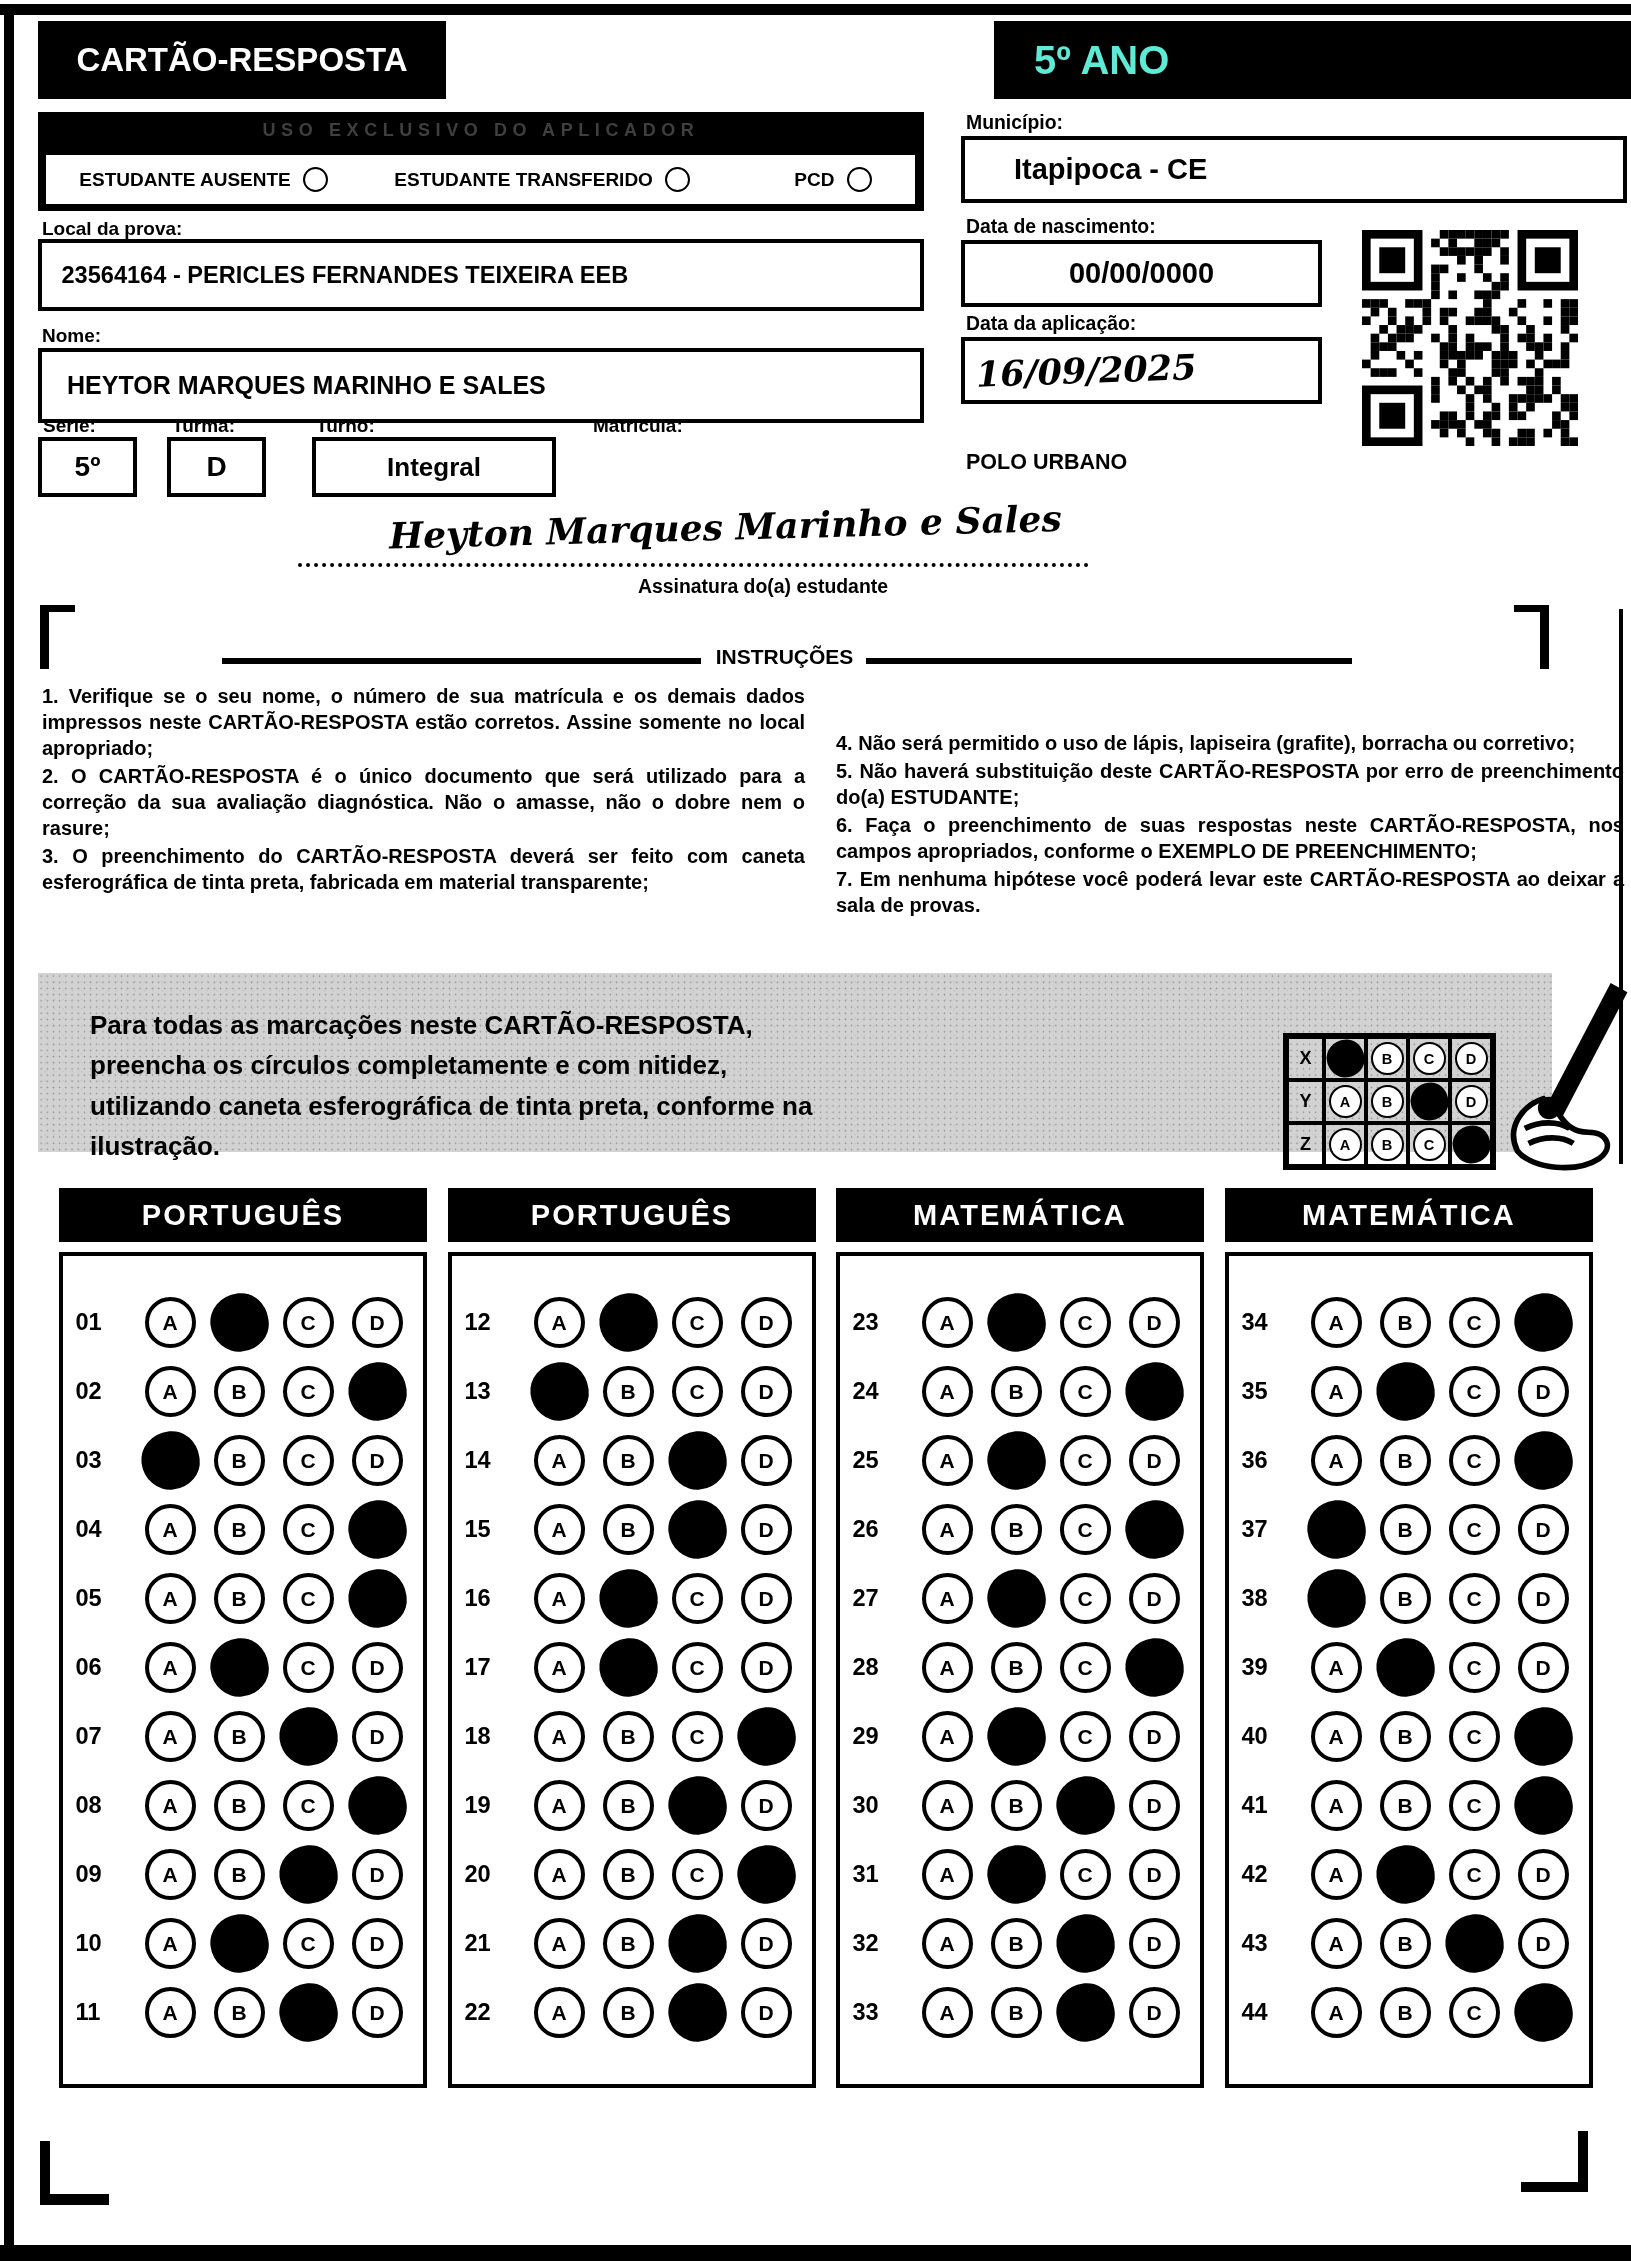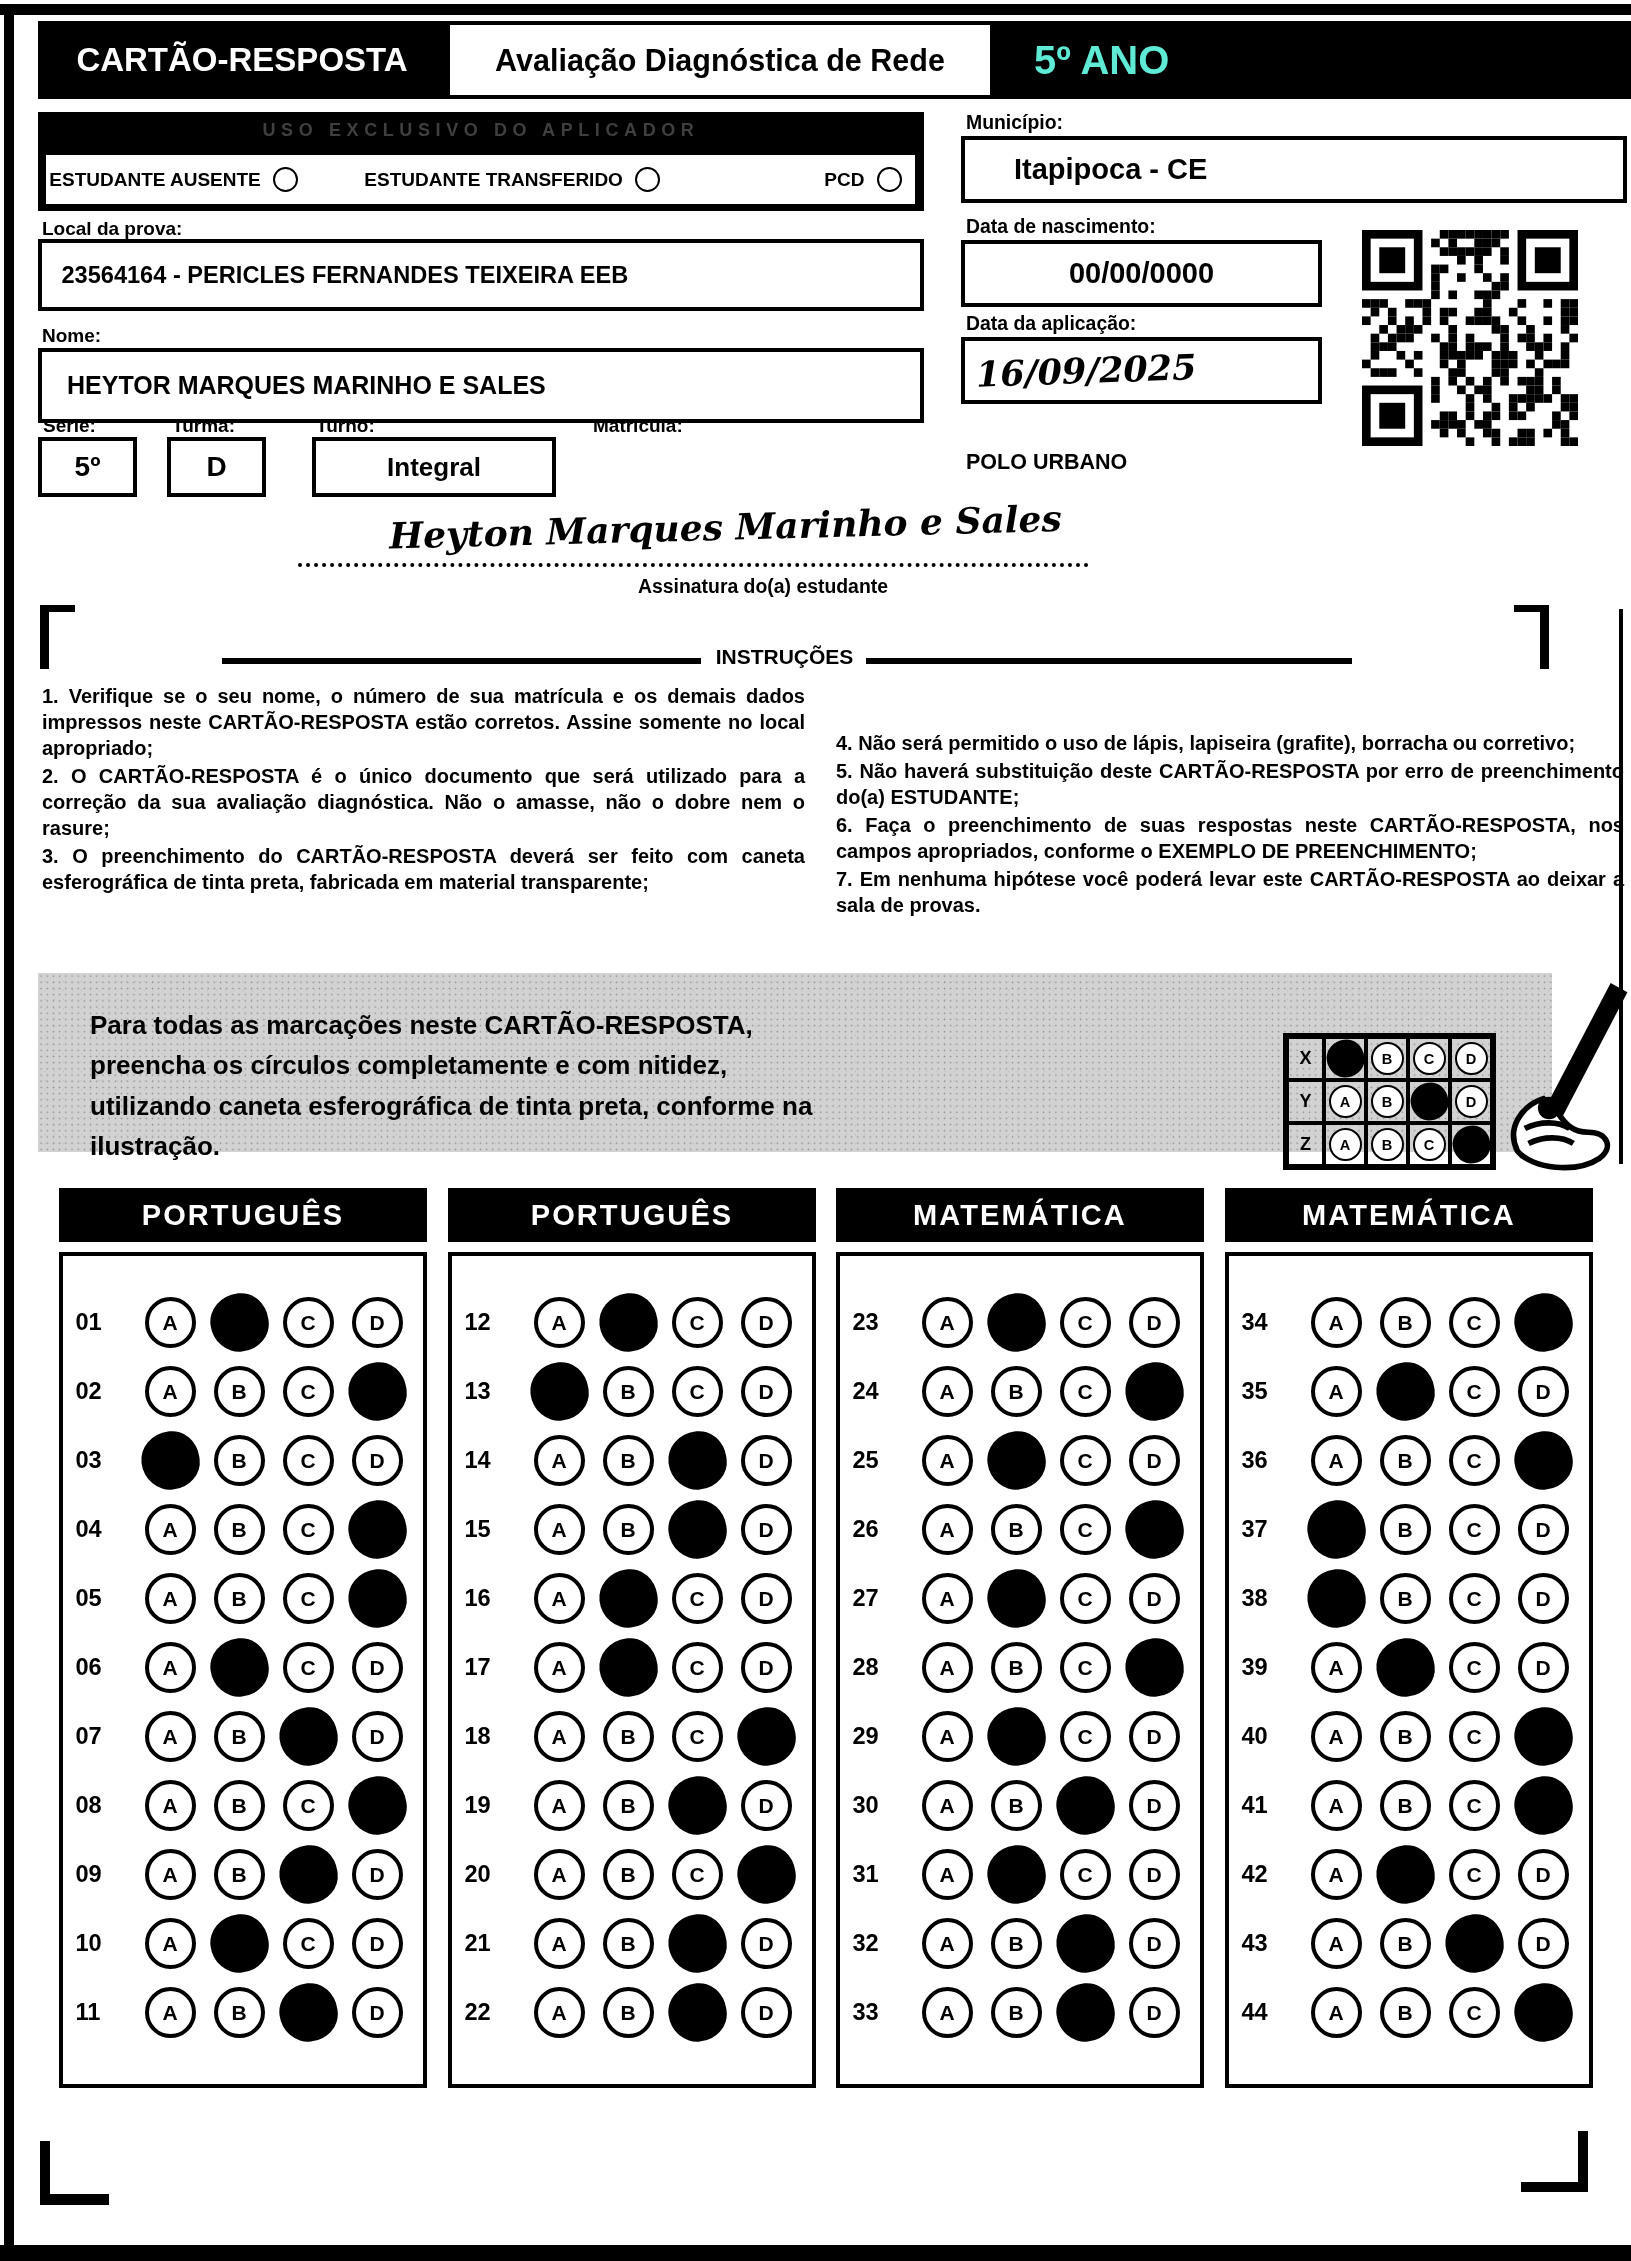"Avaliação Diagnóstica de Rede" div.abs { html: <div> <span>Avaliação Diagnóstica de Rede</span> </div> -> none }
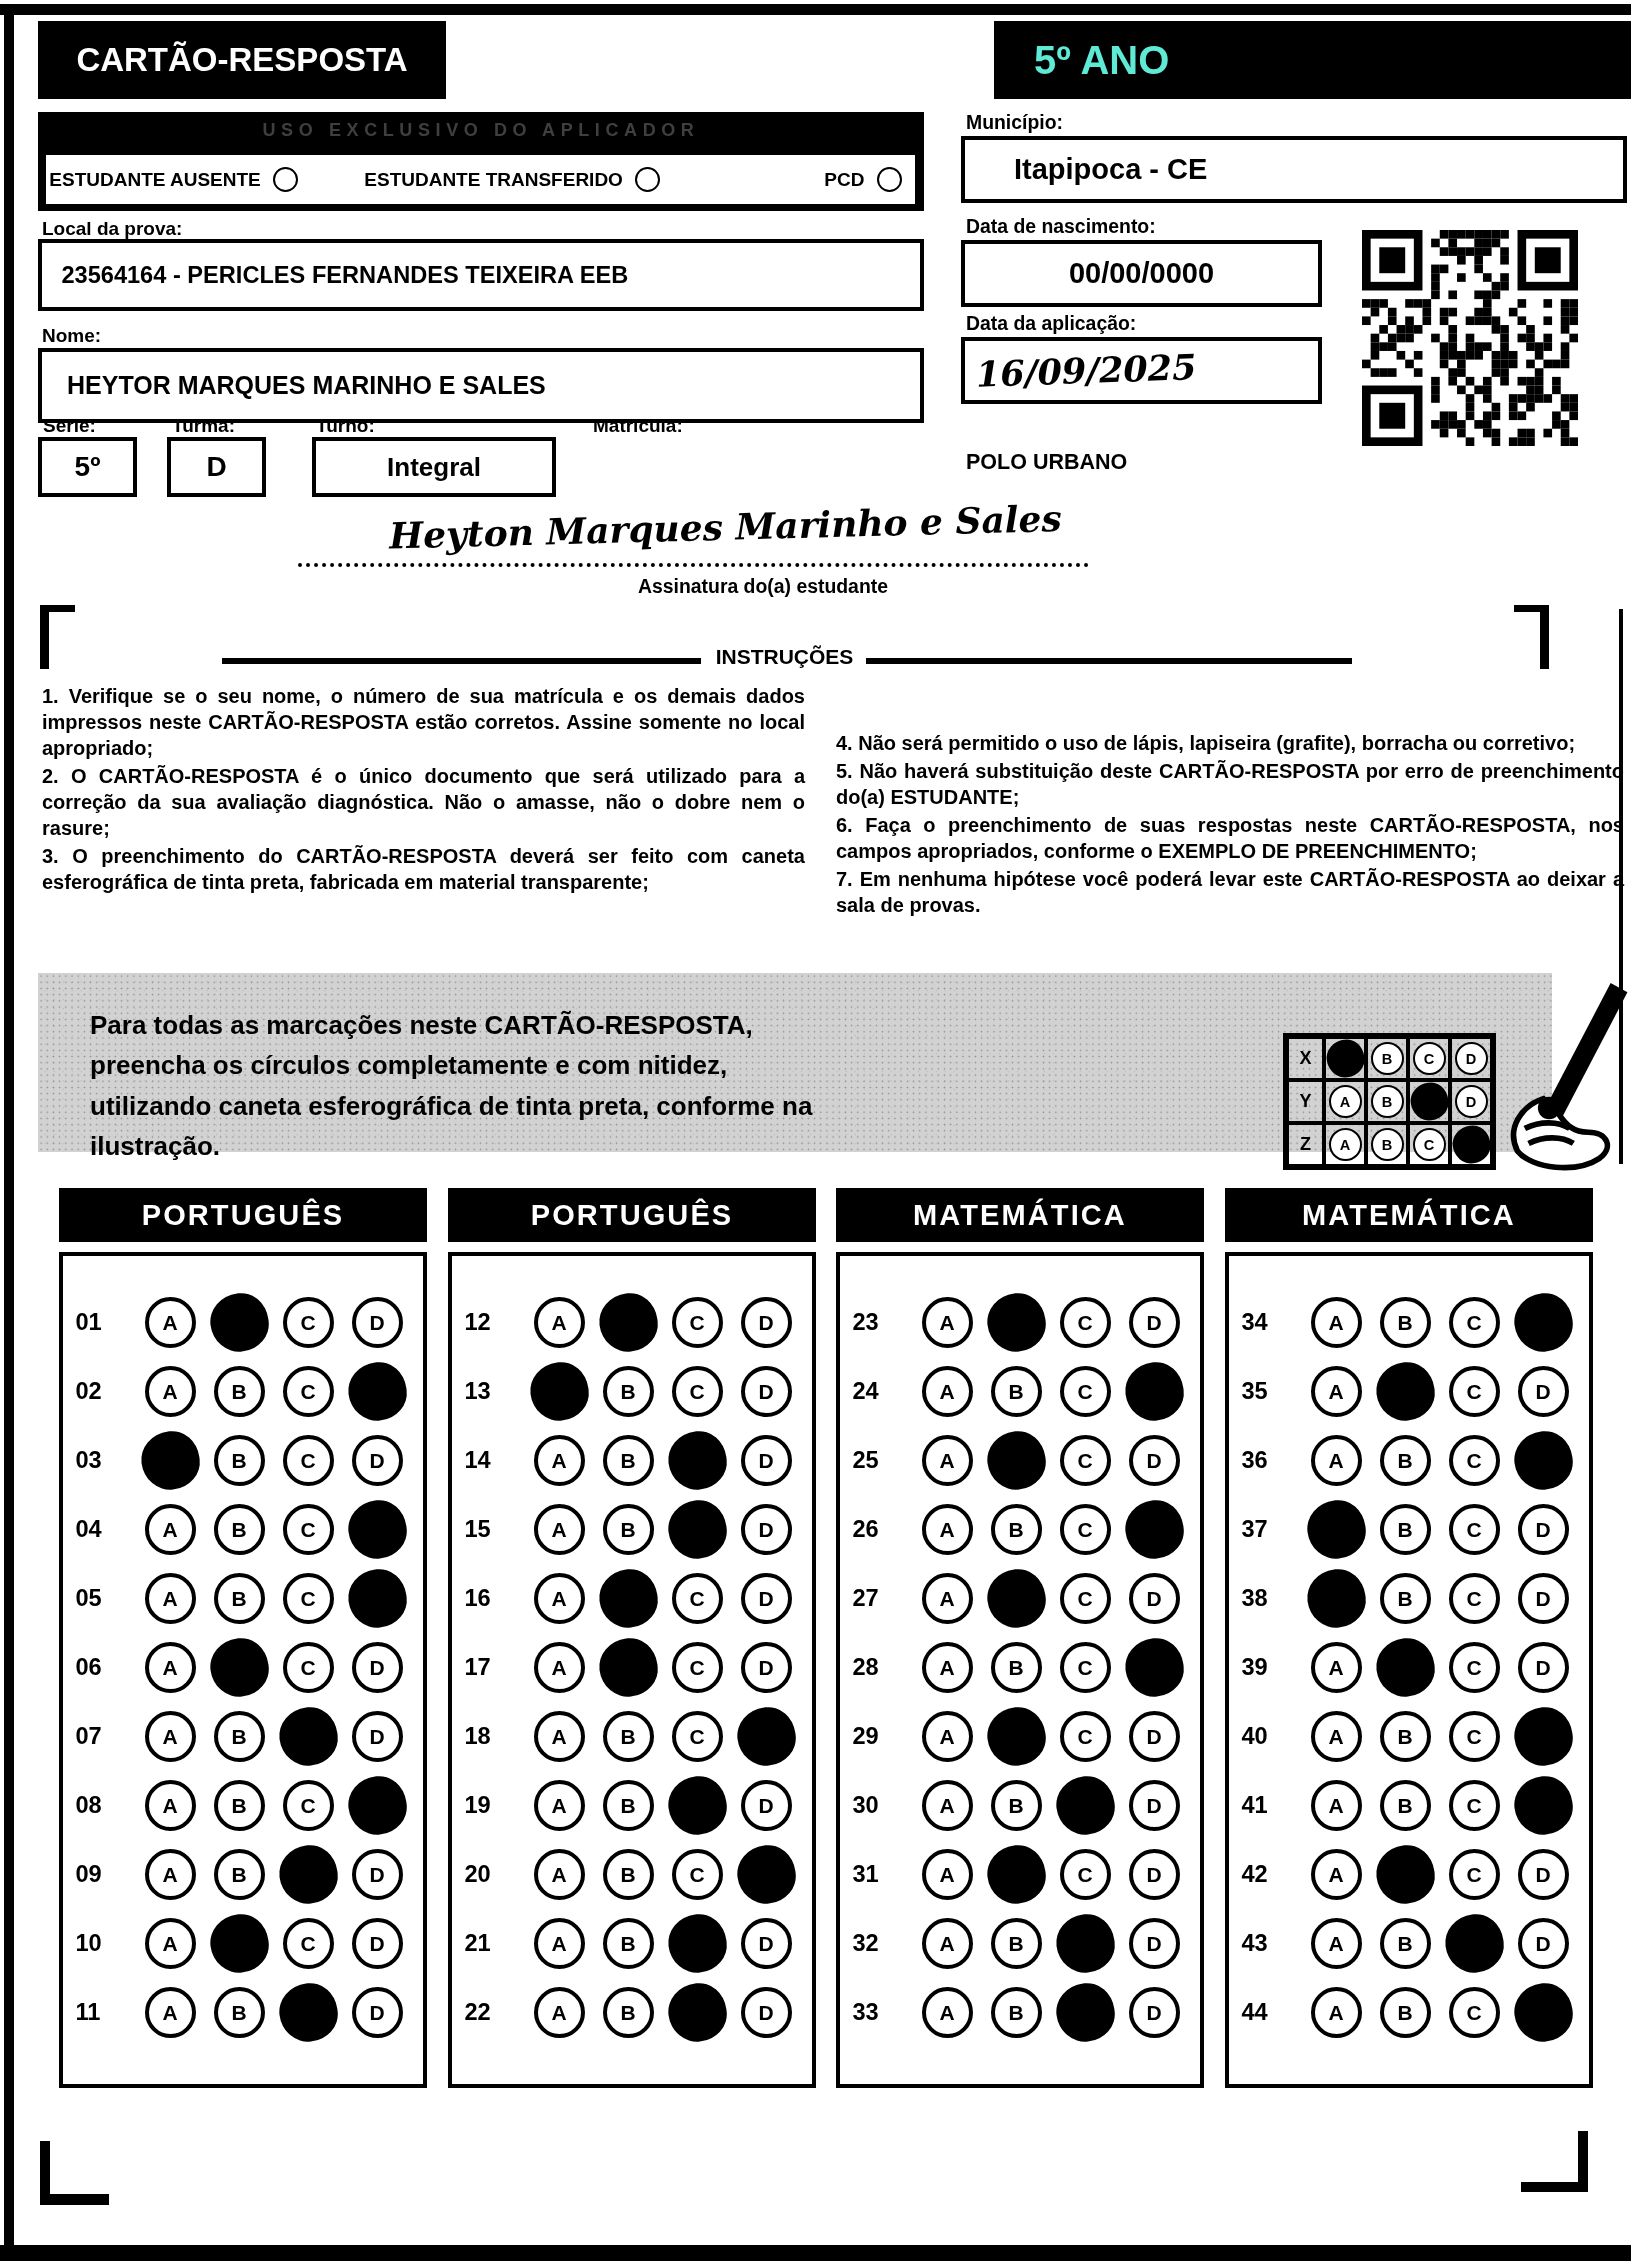"ESTUDANTE AUSENTE" #admin-inner { padding: 0 3px -> 0 33px }
